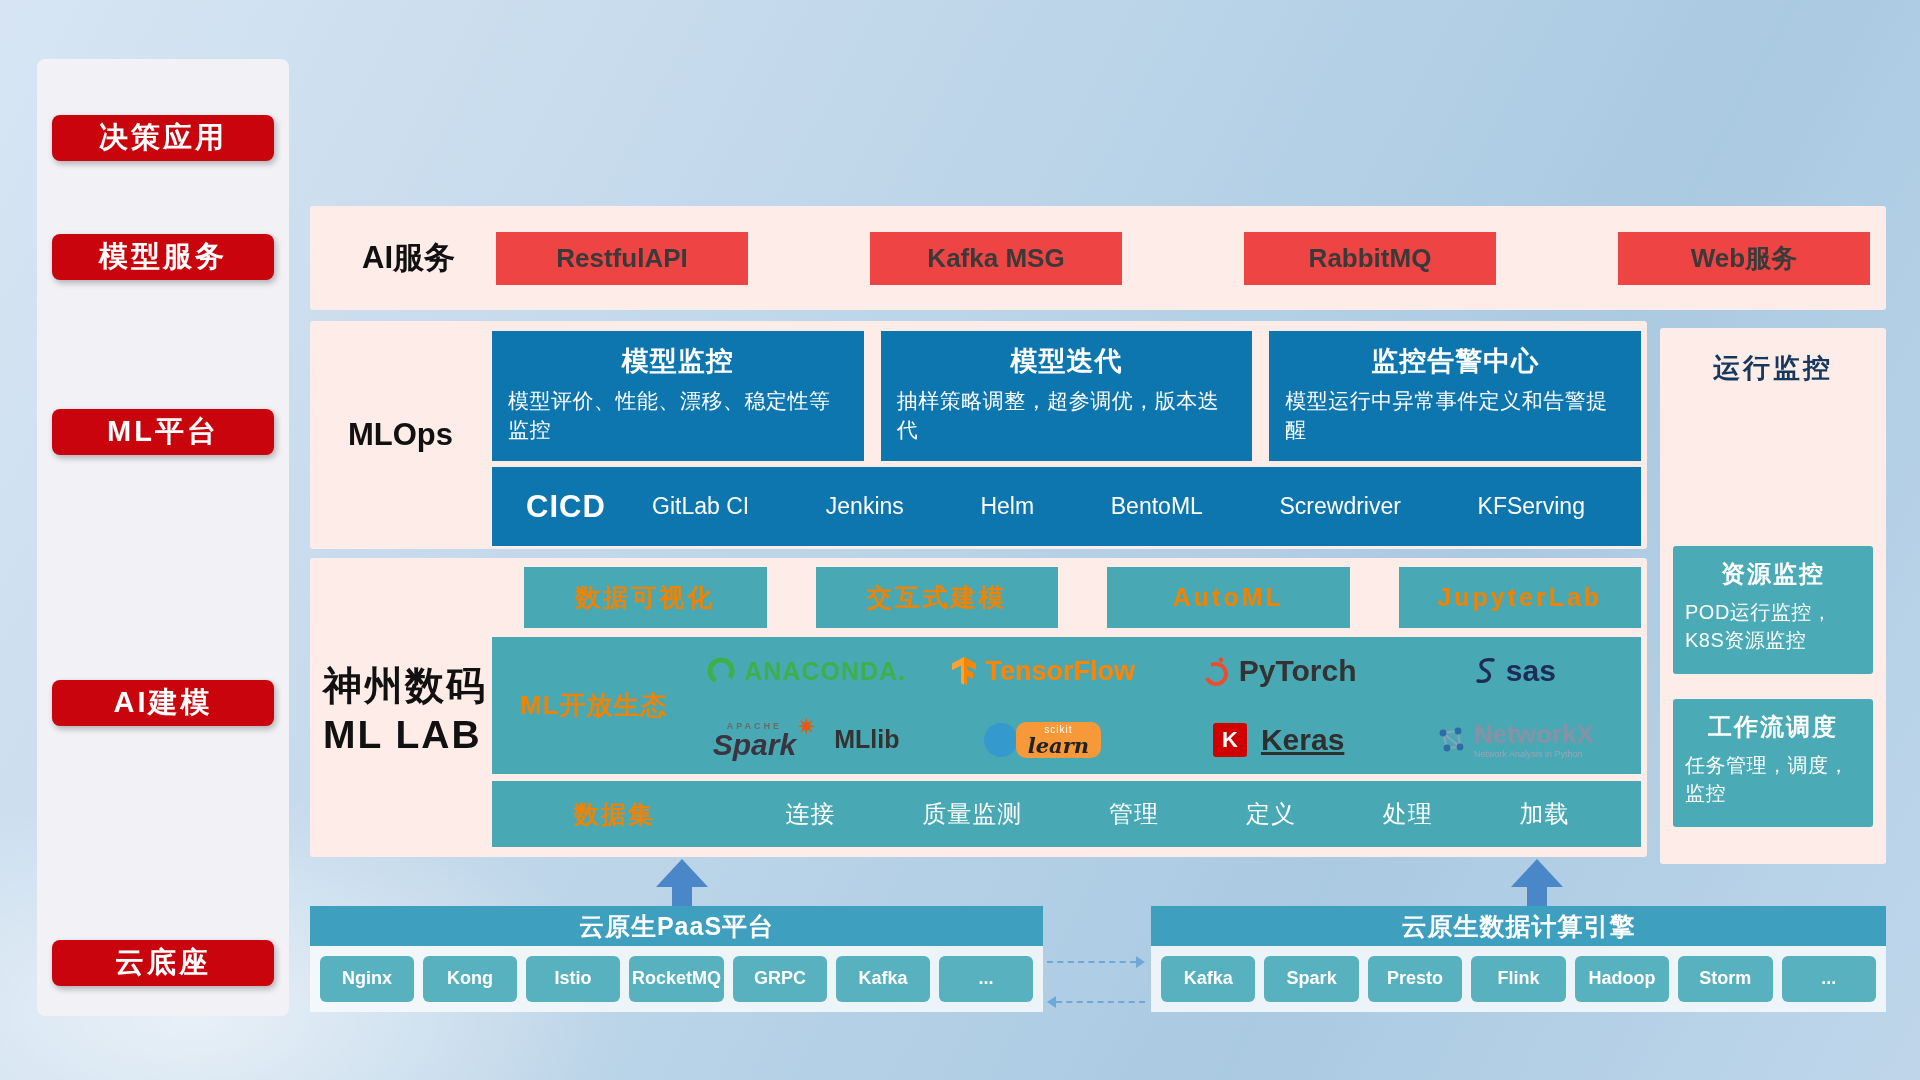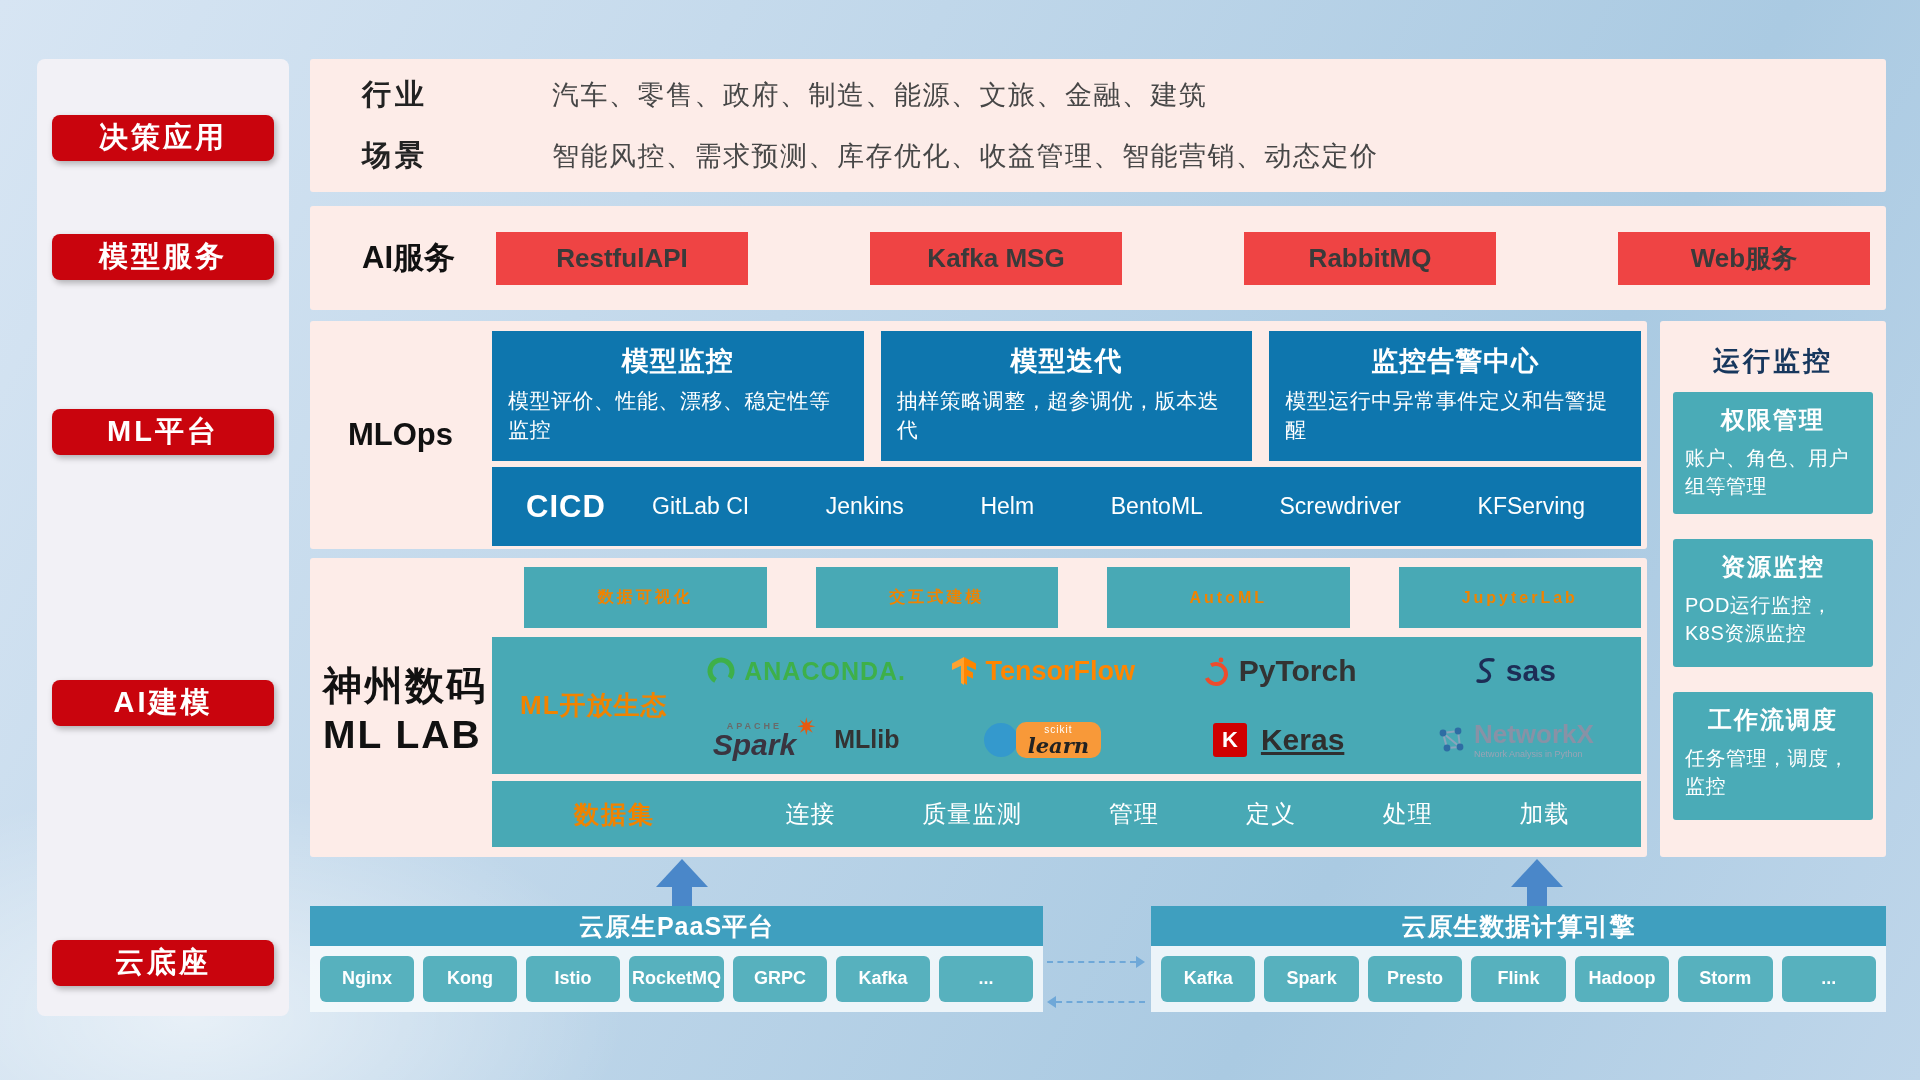"行业" div.panel { html: <div> <div> <div>行业</div> <div>汽车、零售、政府、制造、能源、文旅、金融、建筑</div> </div> <div> <div>场景</div> <div>智能风控、需求预测、库存优化、收益管理、智能营销、动态定价</div> </div> </div> -> none }
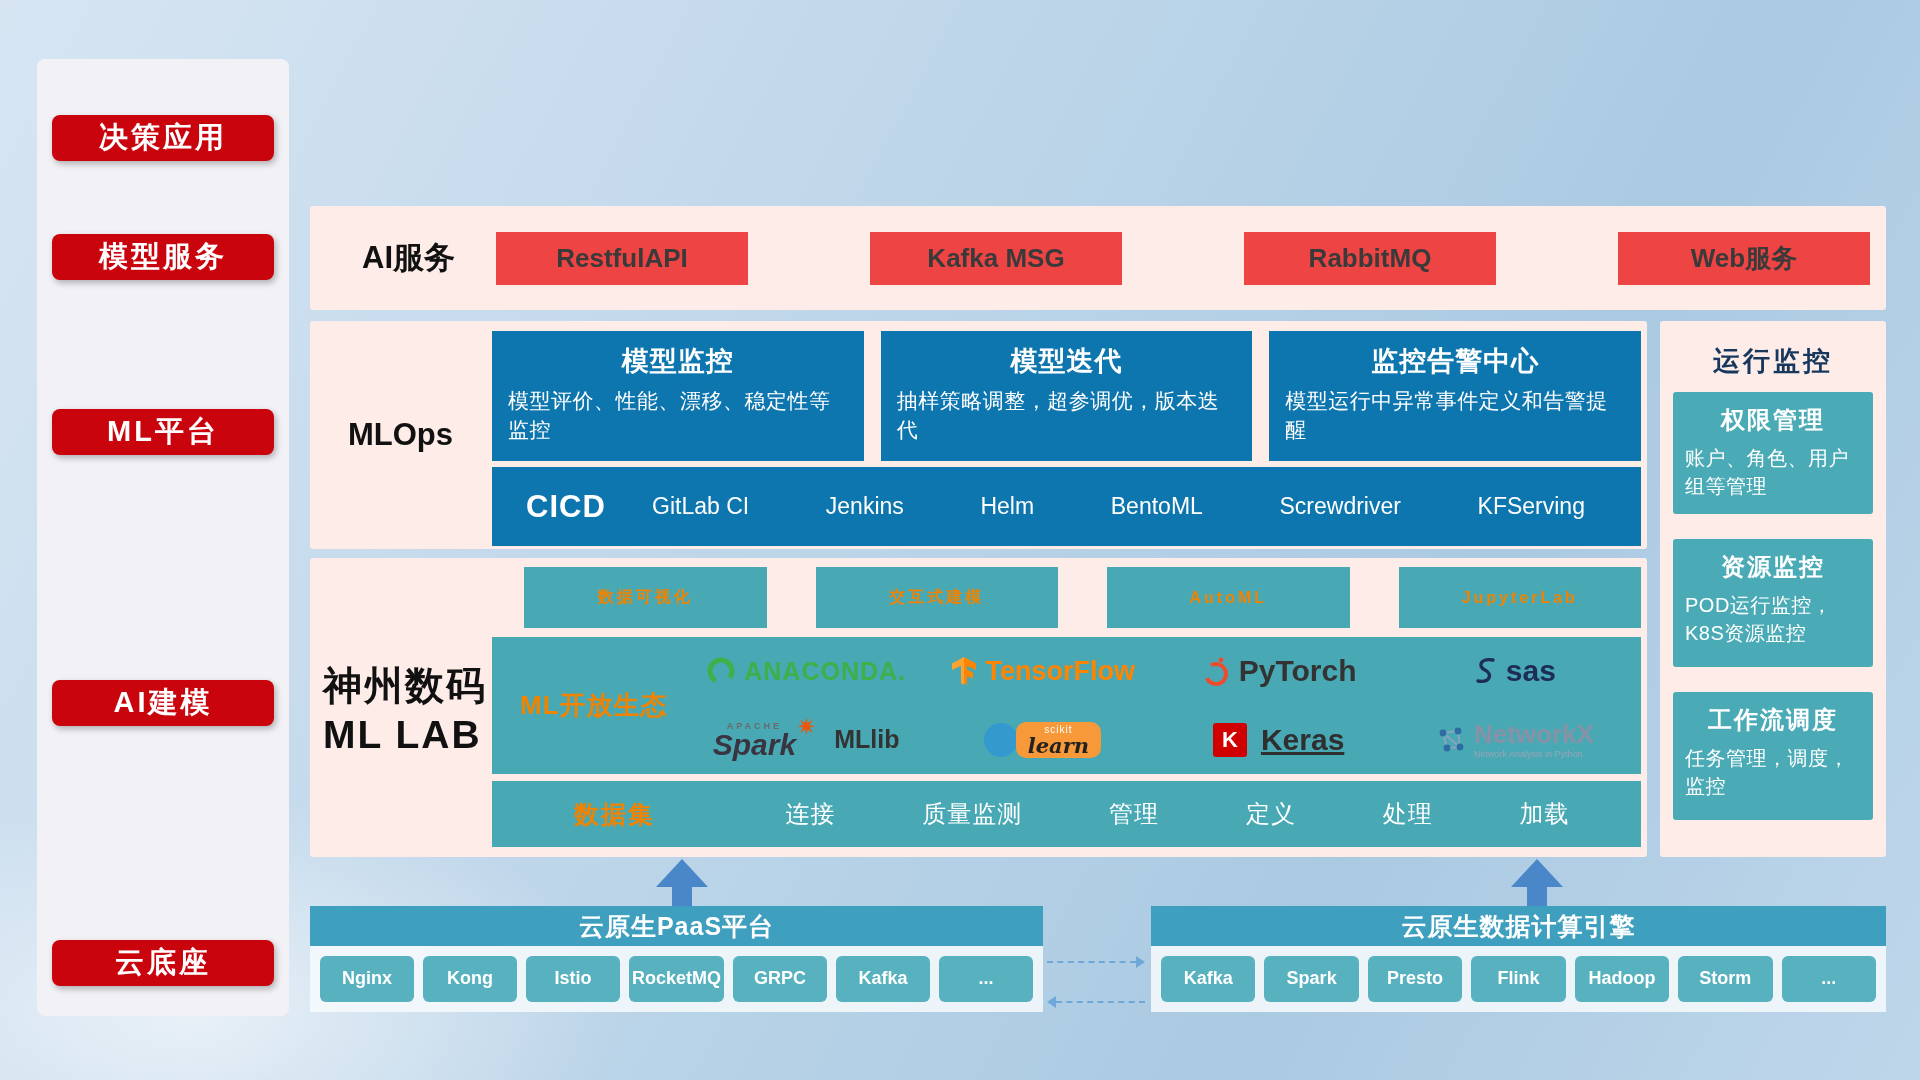"运行监控" div.panel { top: 321px -> 328px }
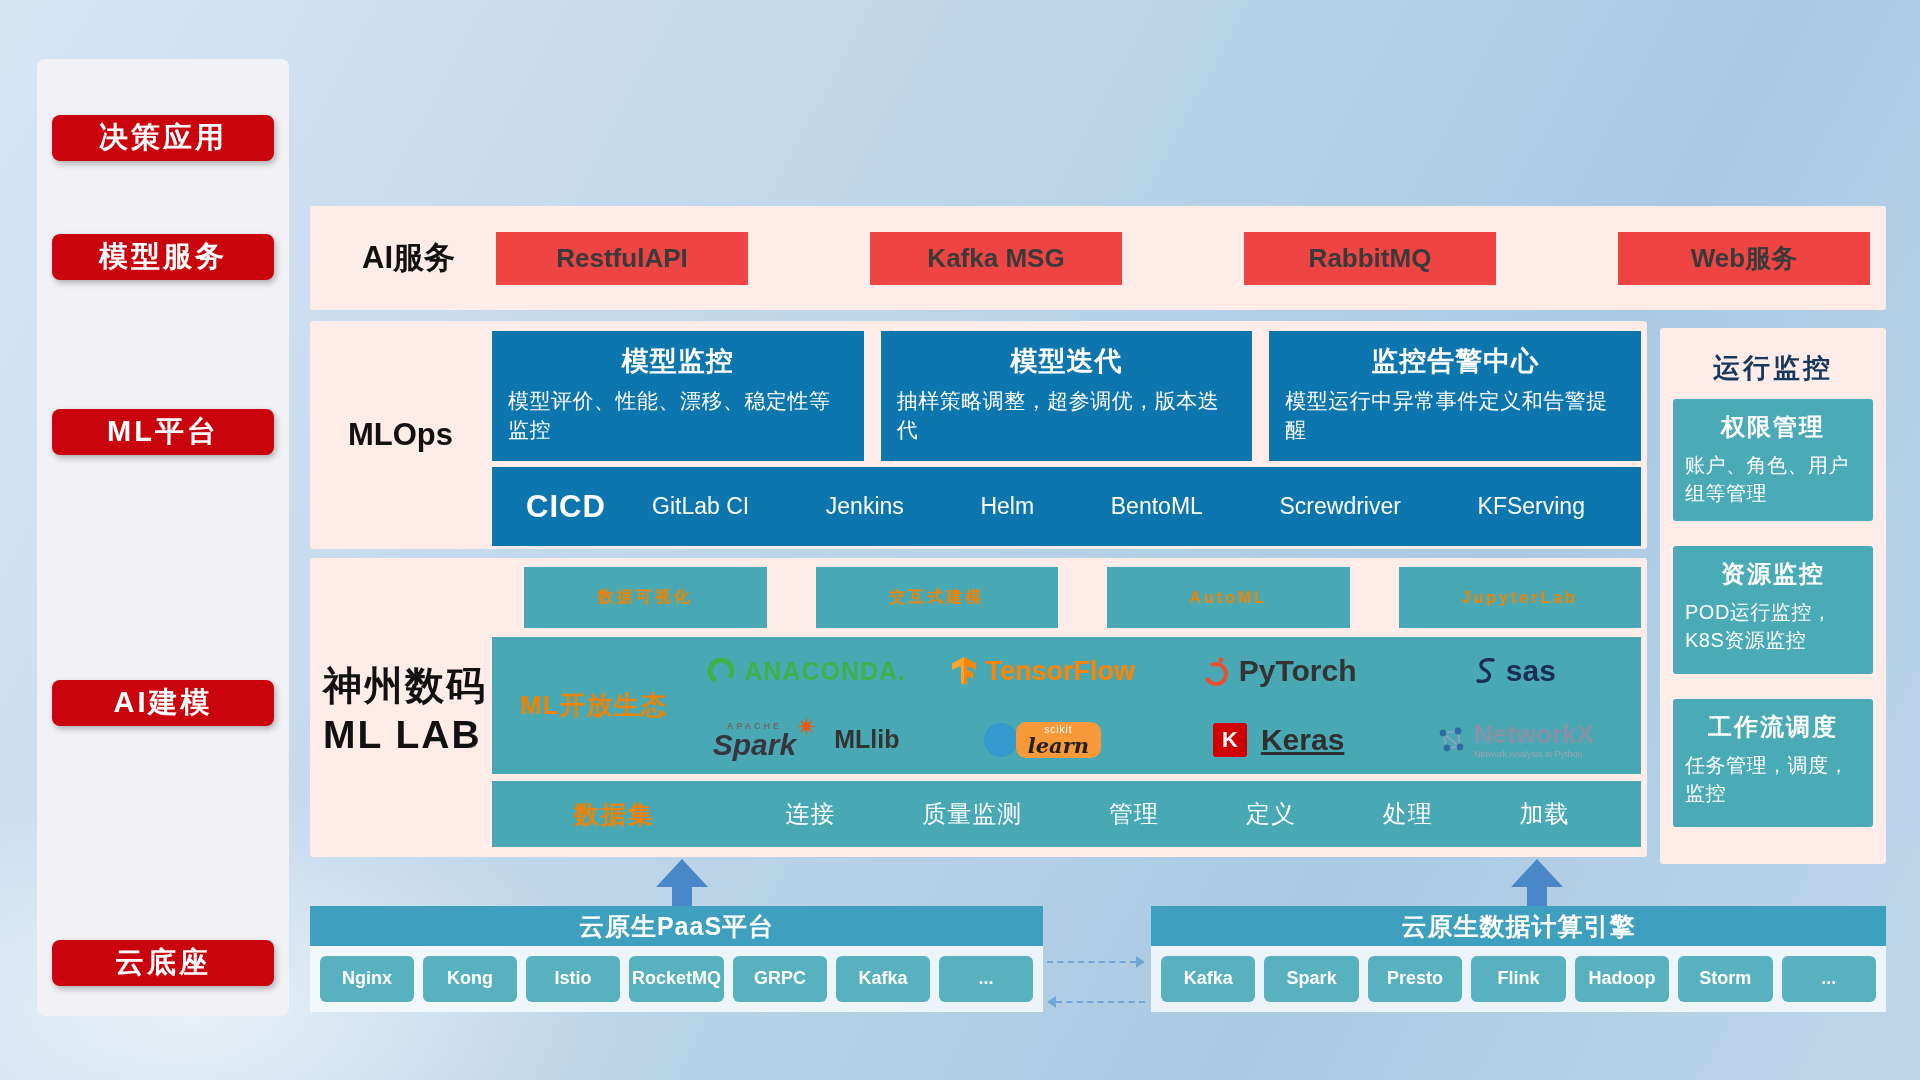"权限管理" div.mon-card { html: <div> <div>权限管理</div> <div>账户、角色、用户组等管理</div> </div> -> none }
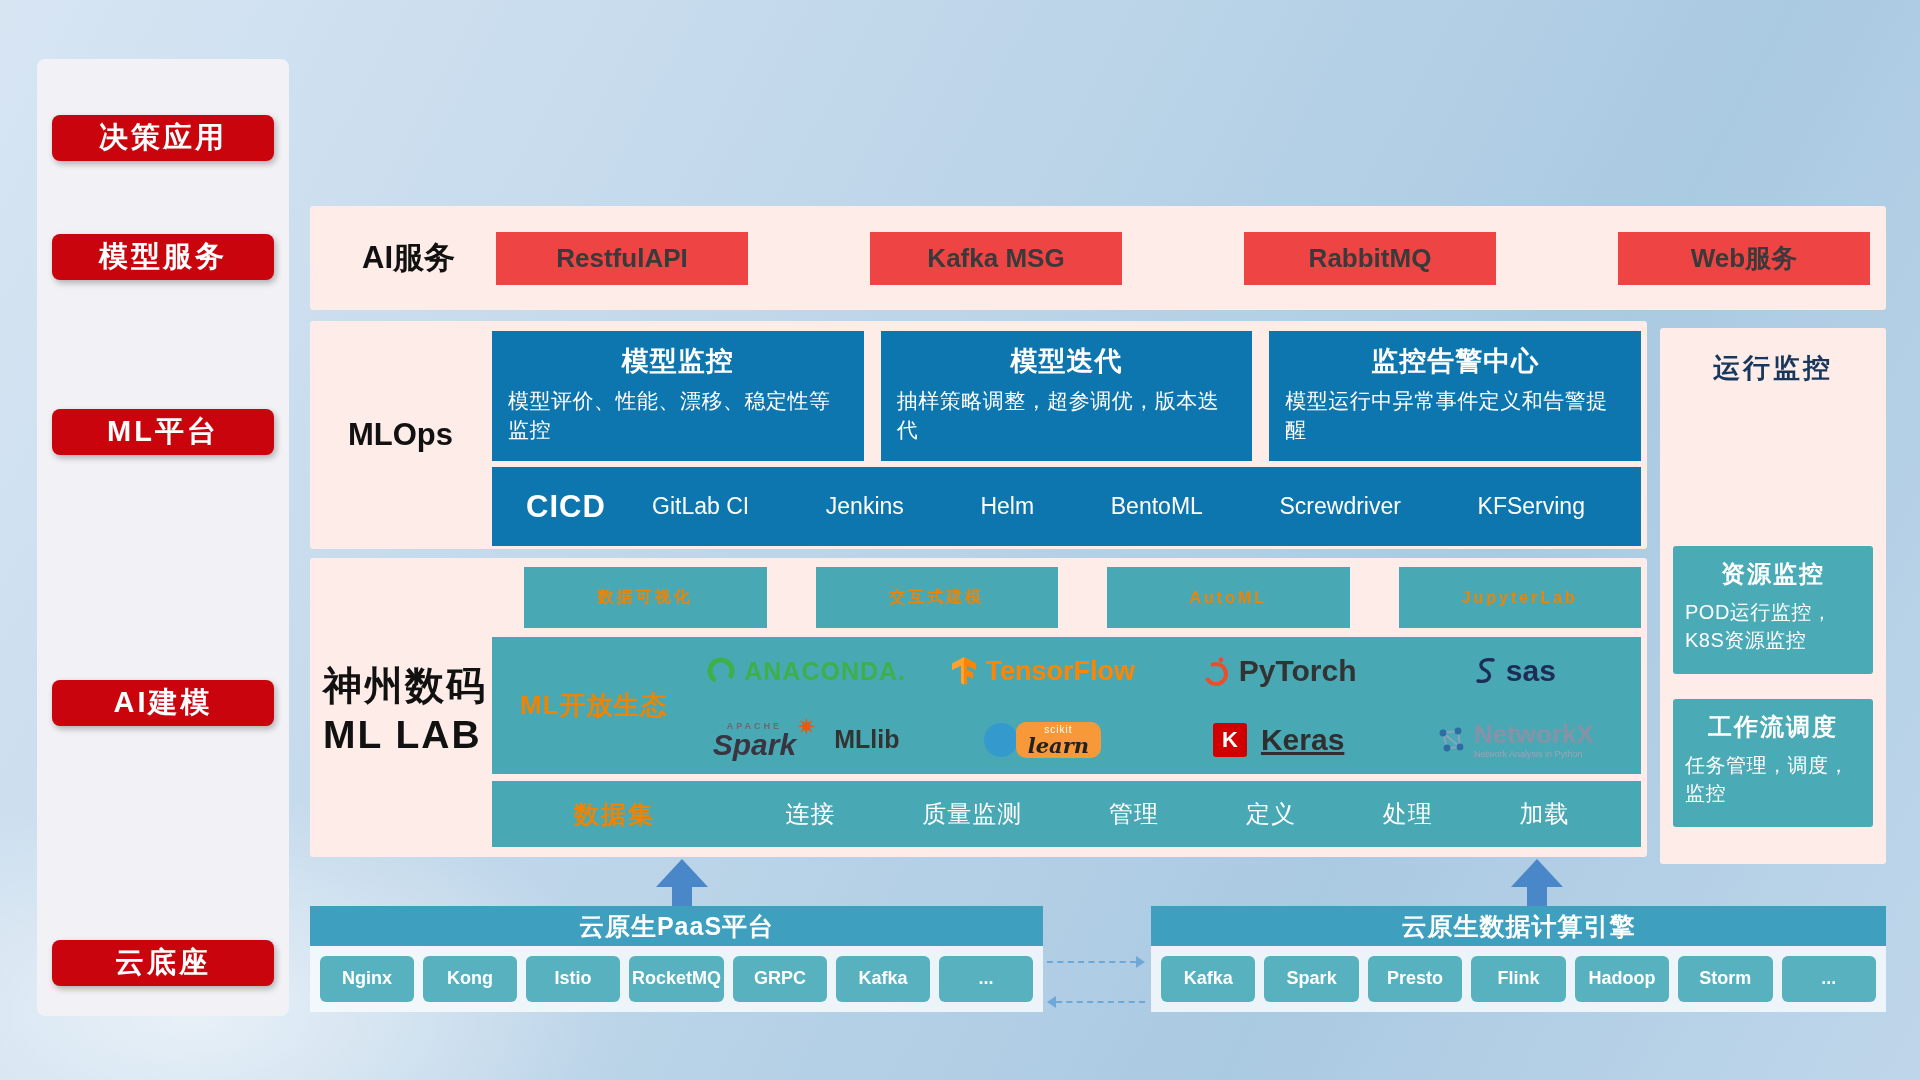"数据可视化" .teal-tool { font-size: 16px -> 25px }
